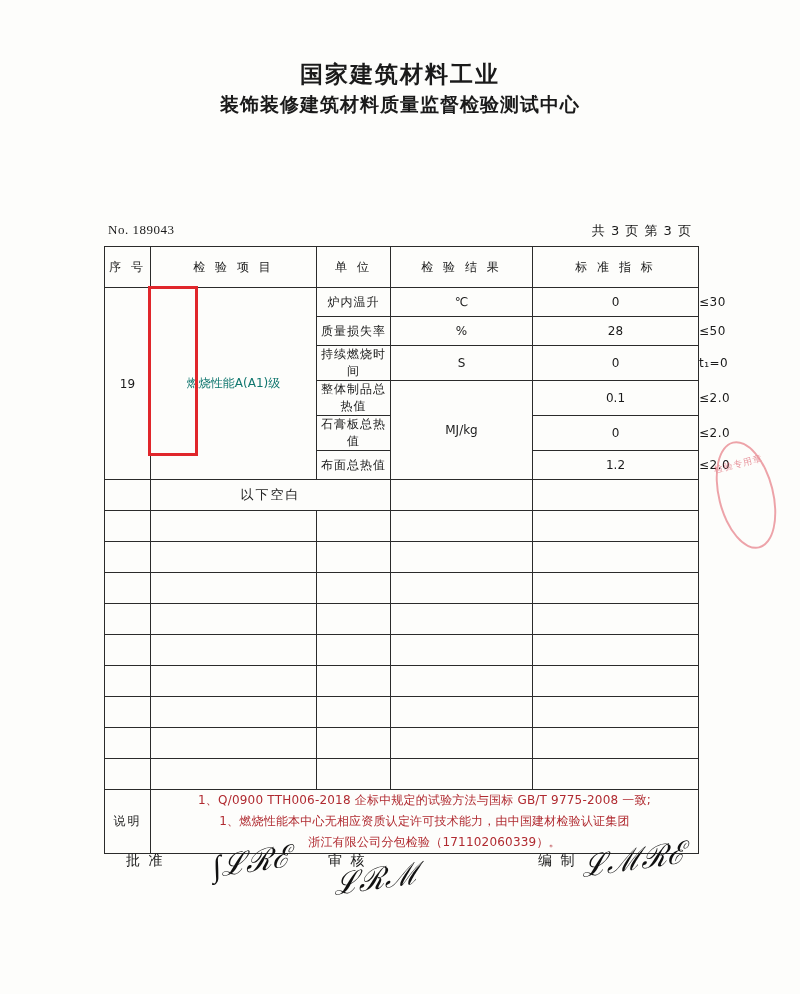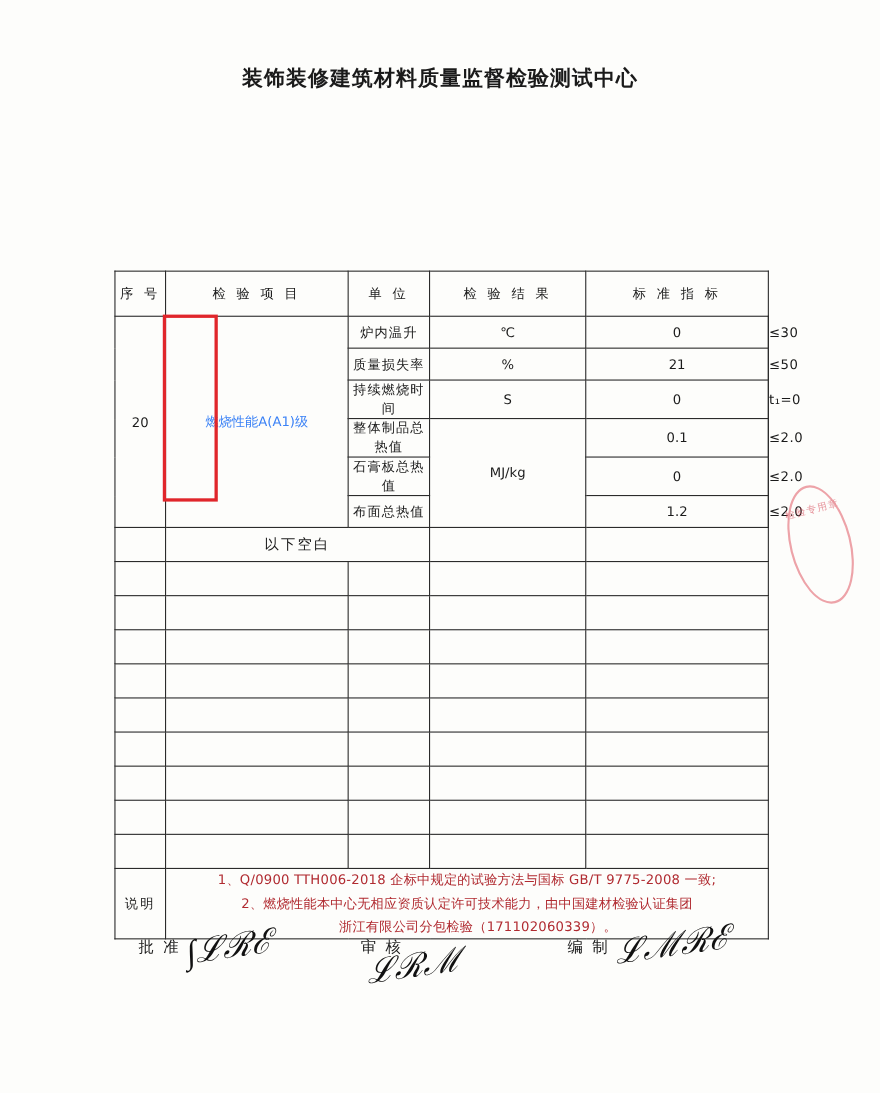"国家建筑材料工业" div.org-line1 { html: none -> <div>国家建筑材料工业</div> }
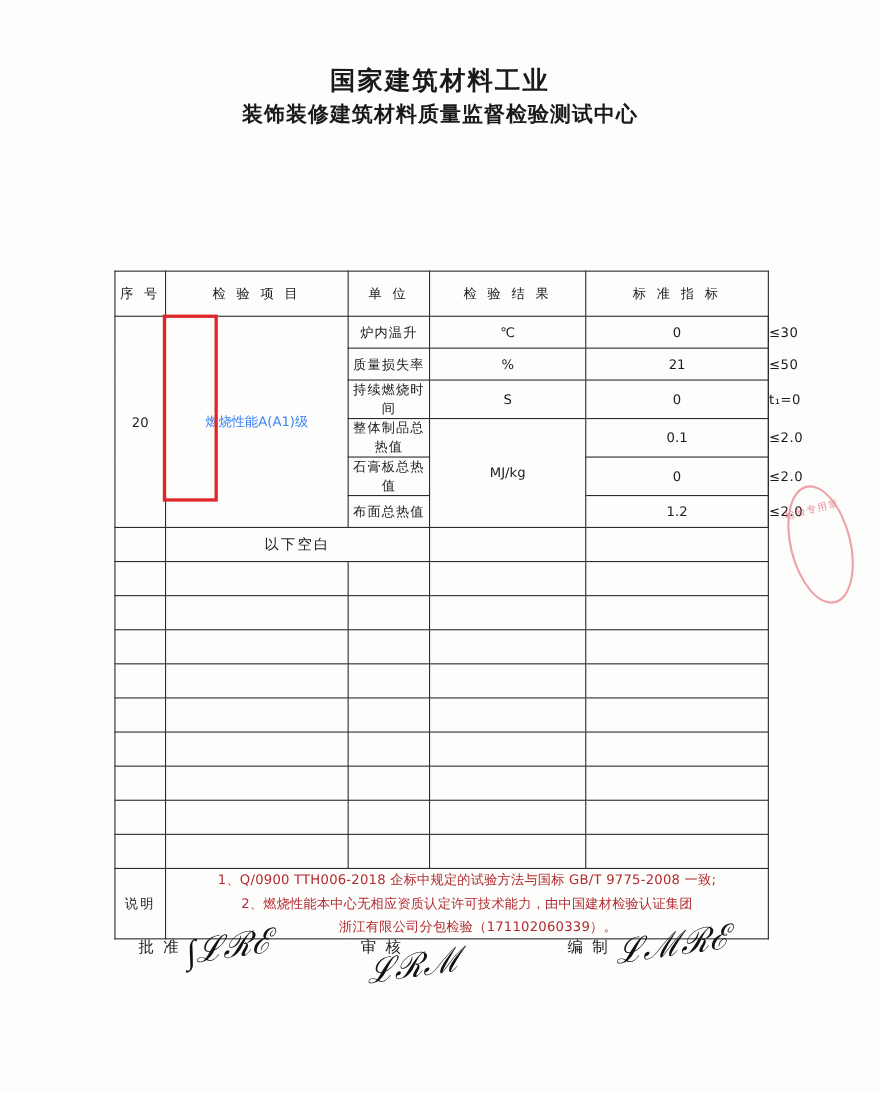"No. 189043" div.meta-row { html: none -> <div> <div>No. 189043</div> <div>共 3 页 第 3 页</div> </div> }
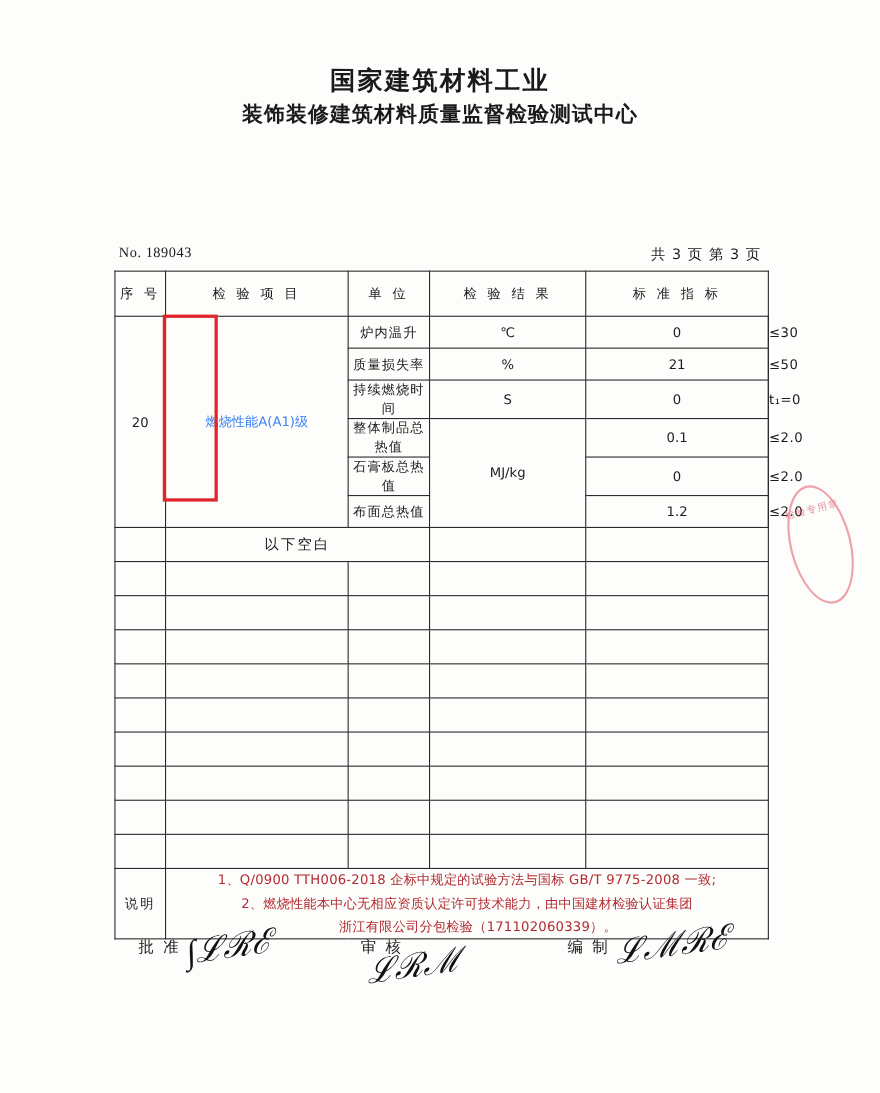"21" td.cell-num { text: 21 -> 28 }
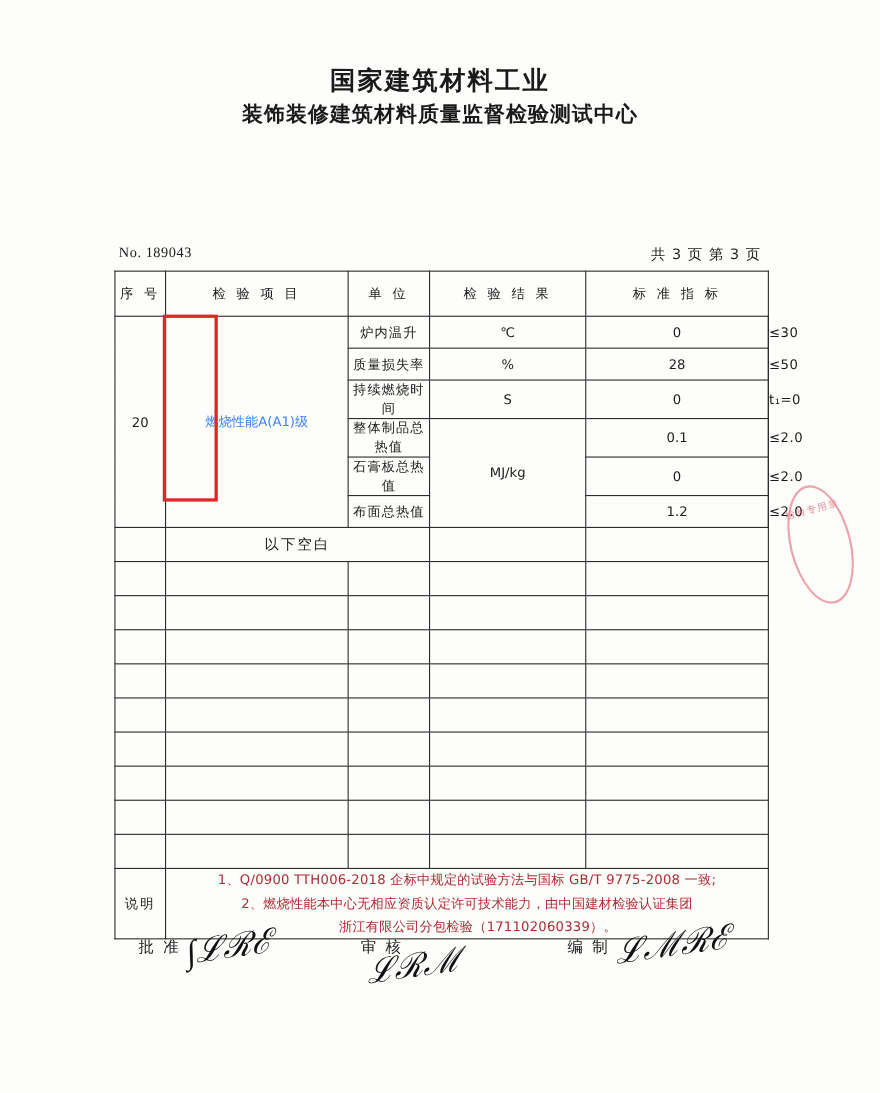"20" td.seq-cell { text: 20 -> 19 }
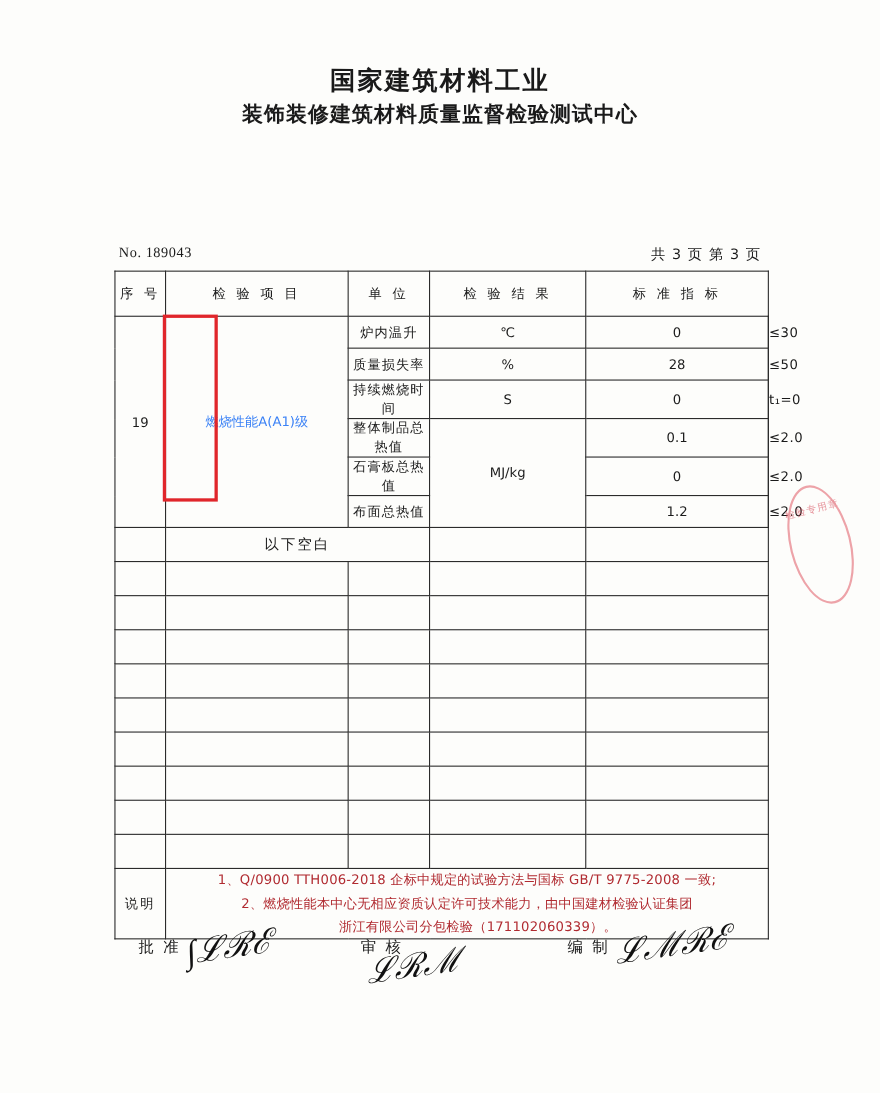"燃烧性能A(A1)级" .grade-cell { color: #3b82f6 -> #0f766e }
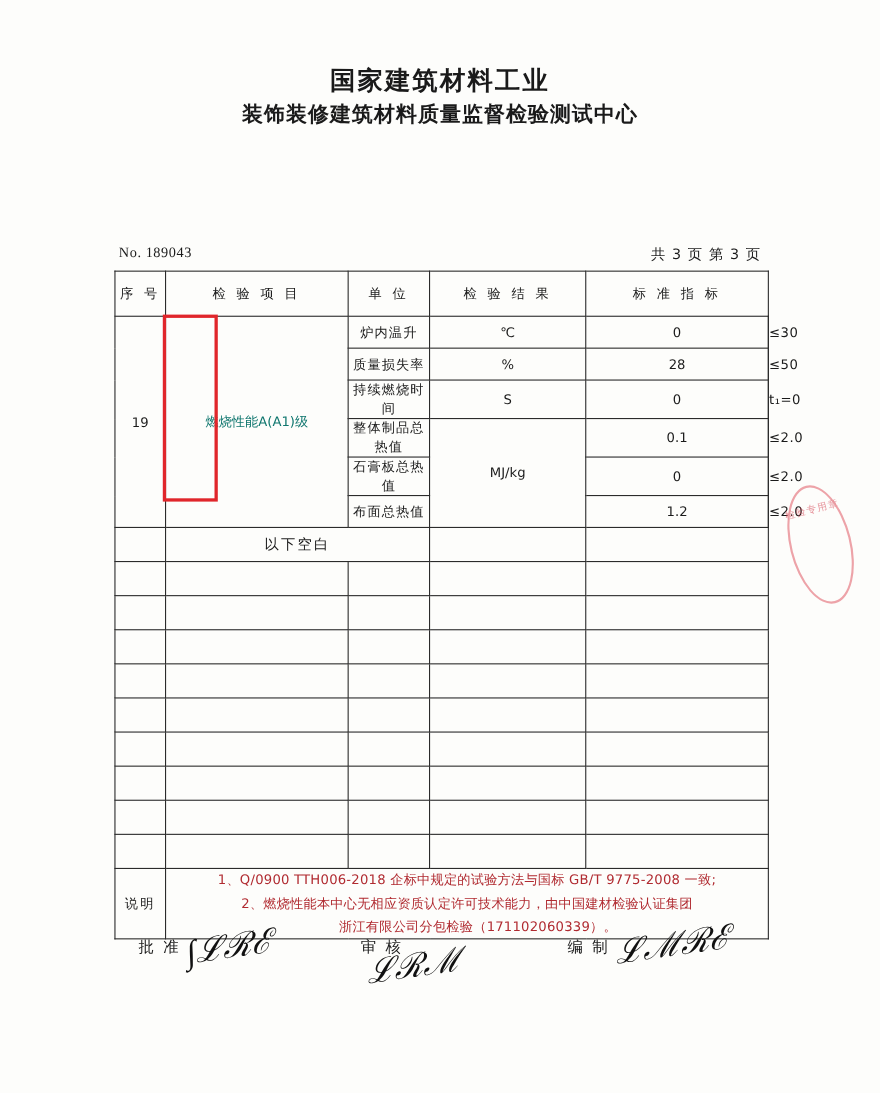"2、燃烧性能本中心无相应资质认定许可技术能力，由中国建材检验认证集团" div { text: 2 -> 1 }
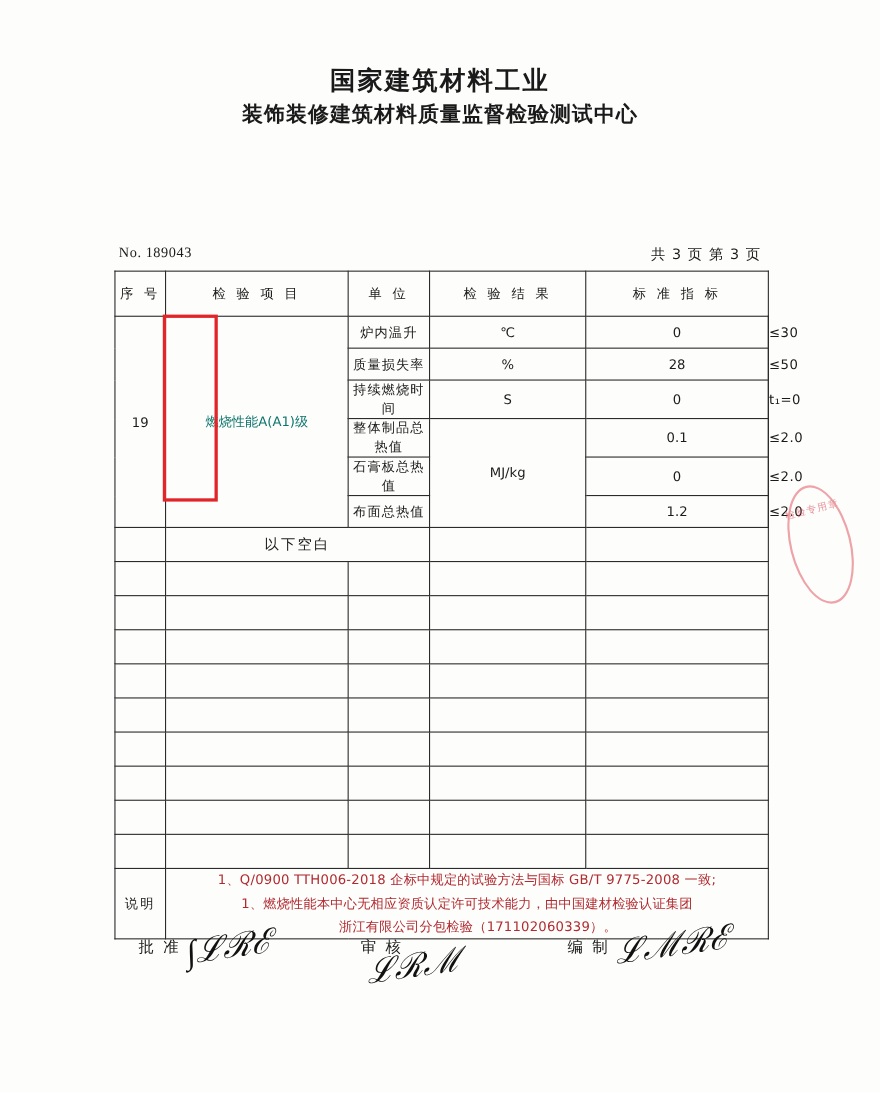"批 准" .sig-1 { gap: none -> 43px }
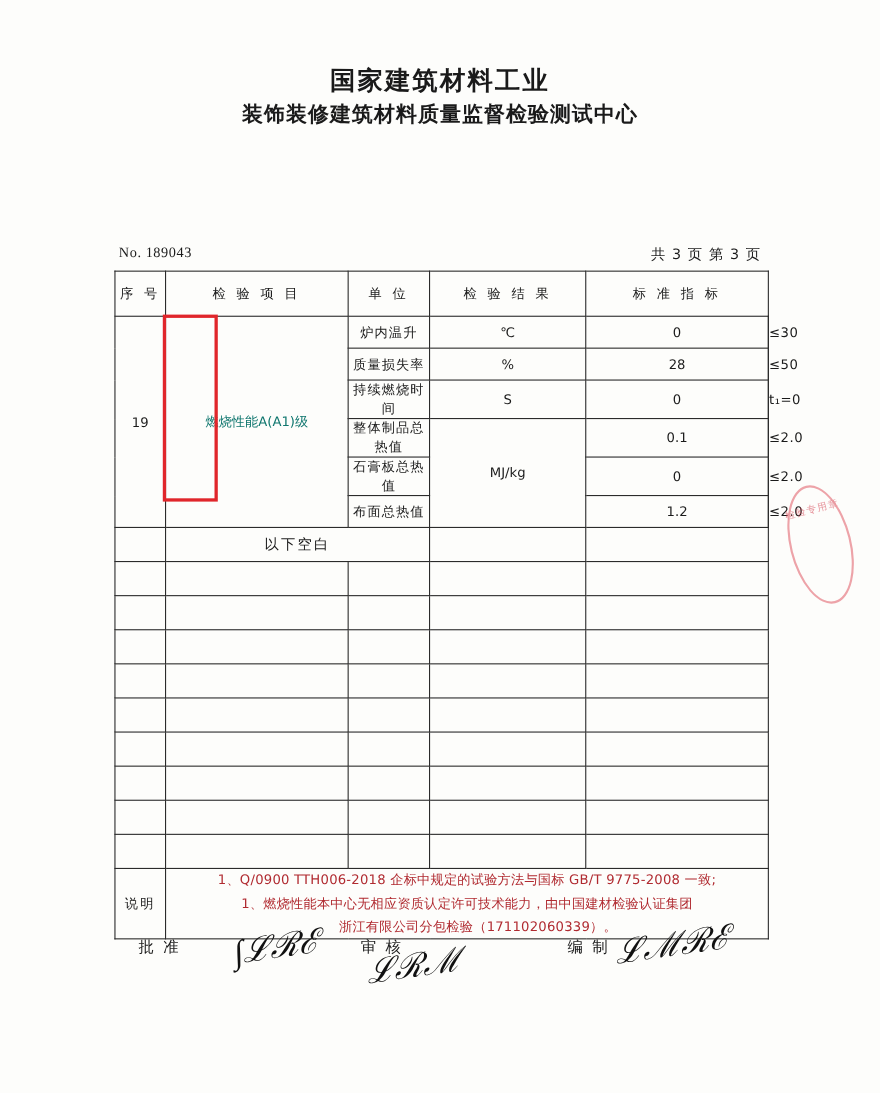"编 制" .sig-3 { left: 390px -> 412px }
